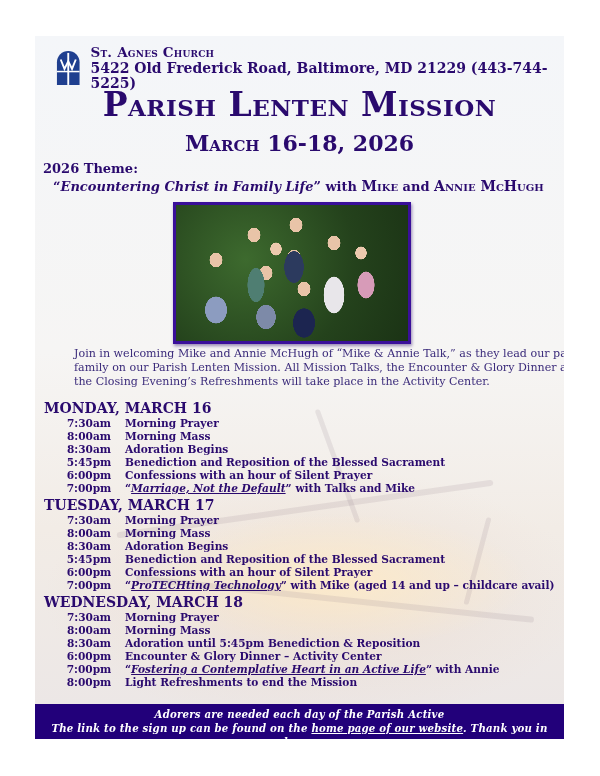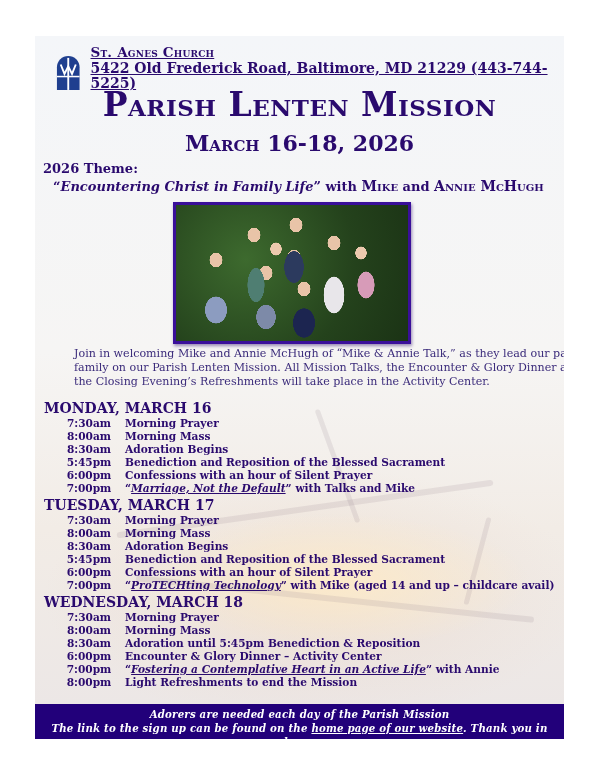"St. Agnes Church" .header { align-items: flex-end -> center; text-decoration: underline -> none }
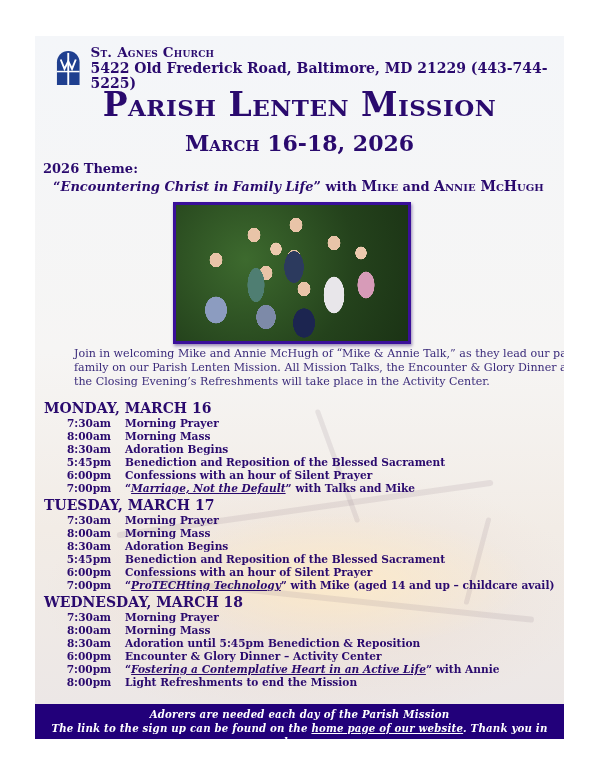"Adorers are needed each day" div { text: Mission -> Active }
